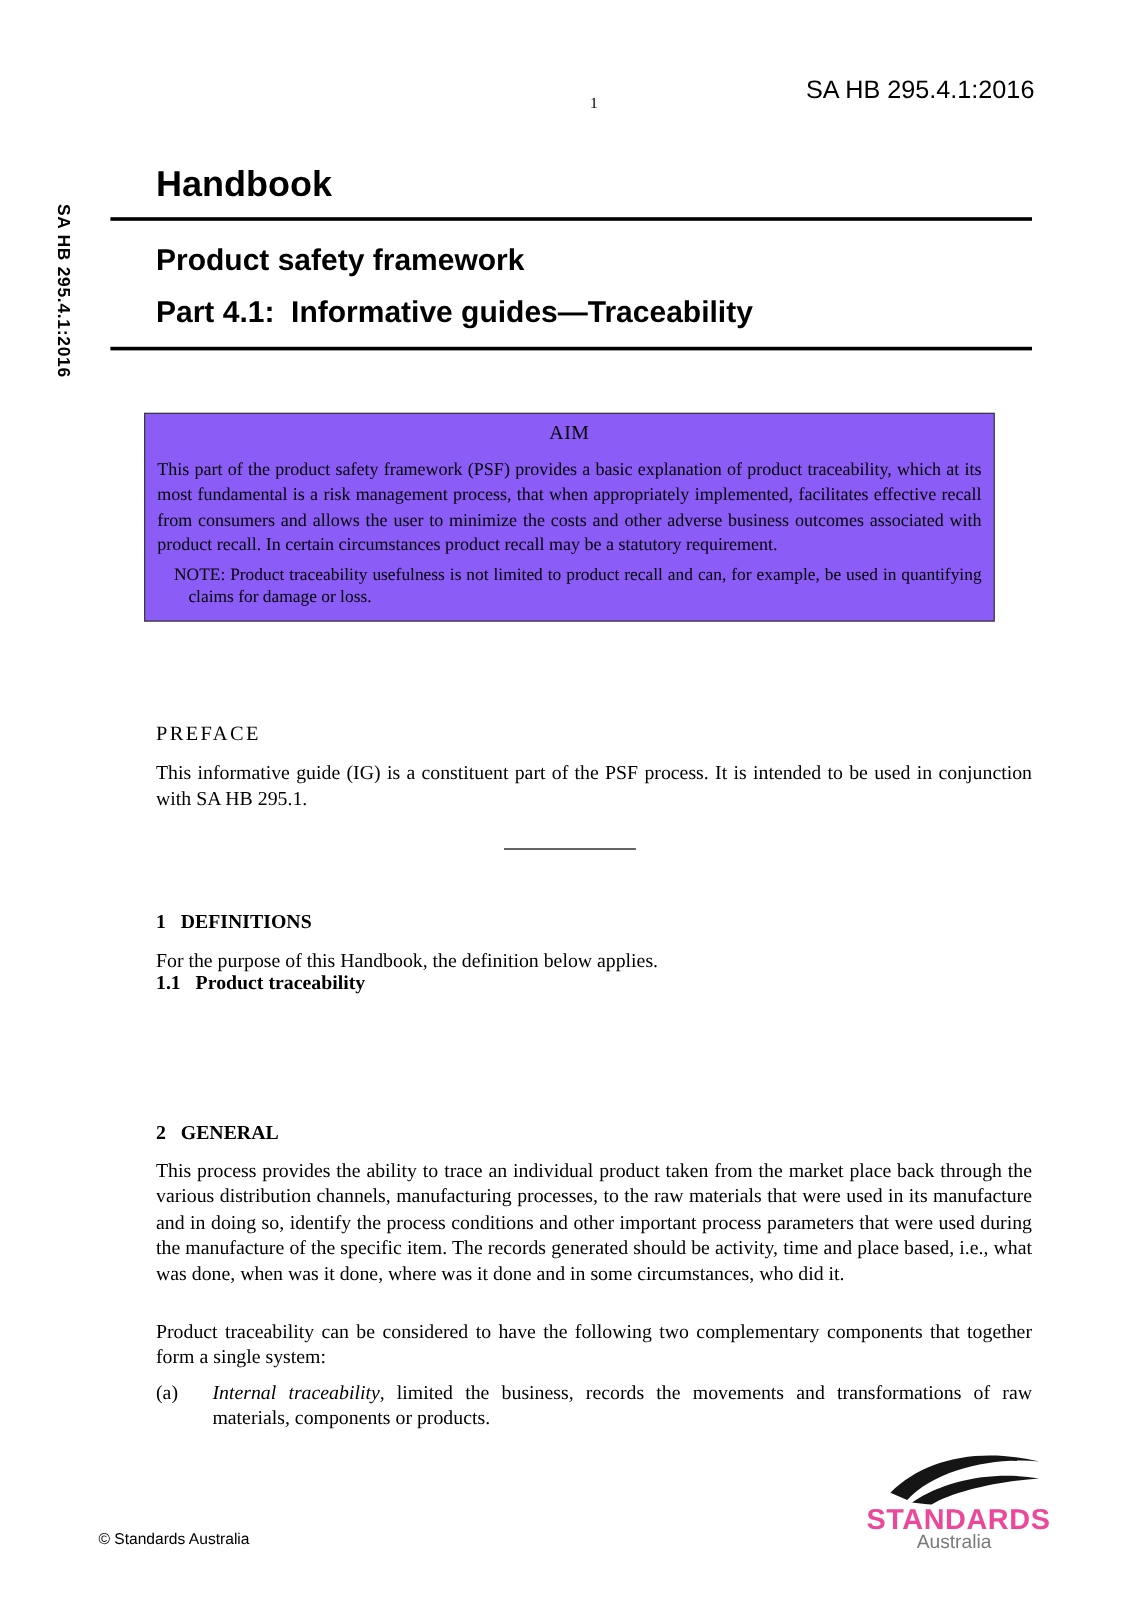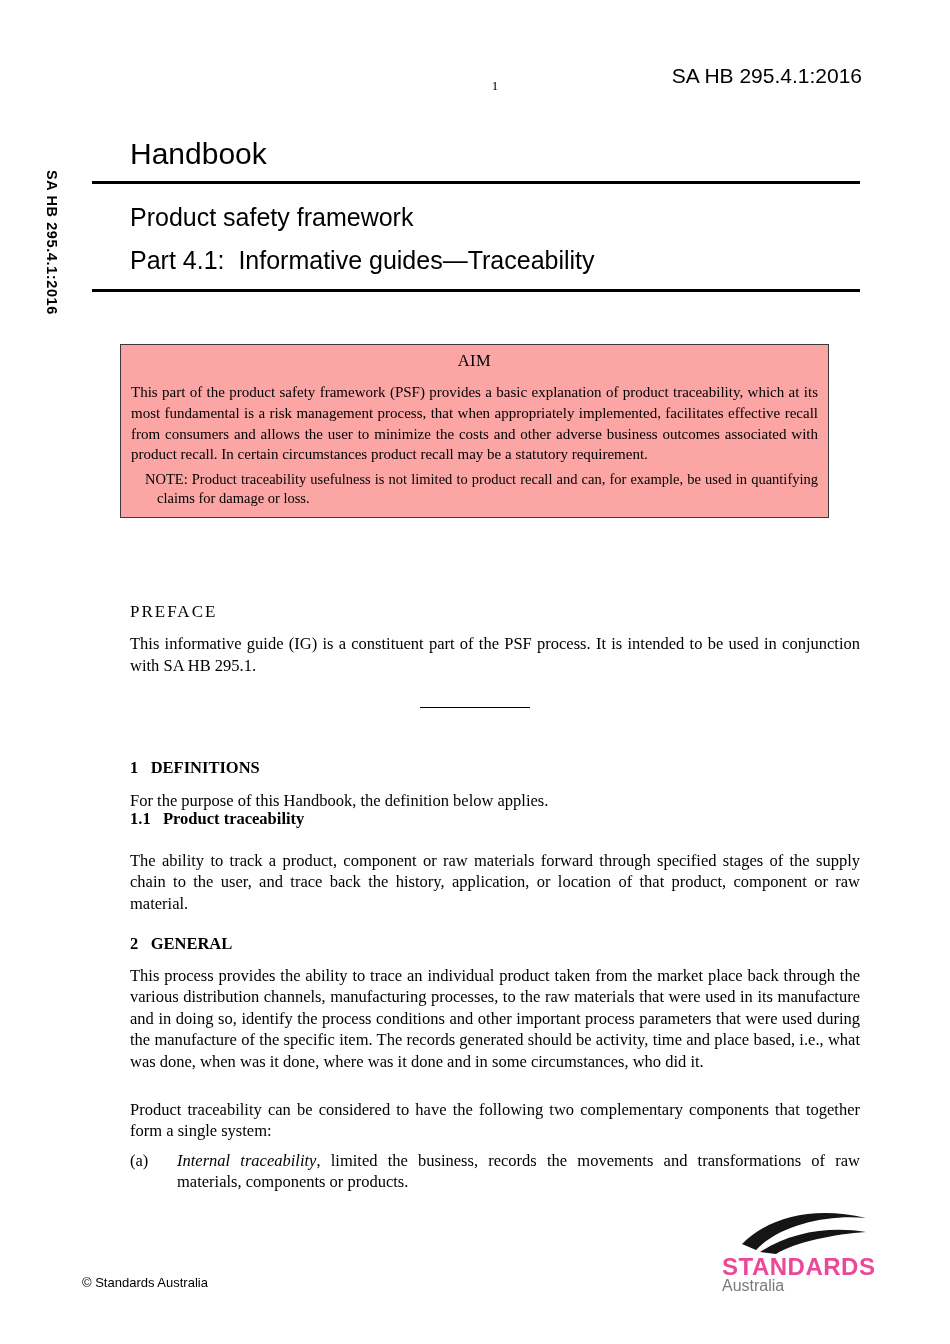"Handbook" .kicker { font-weight: 400 -> 700 }
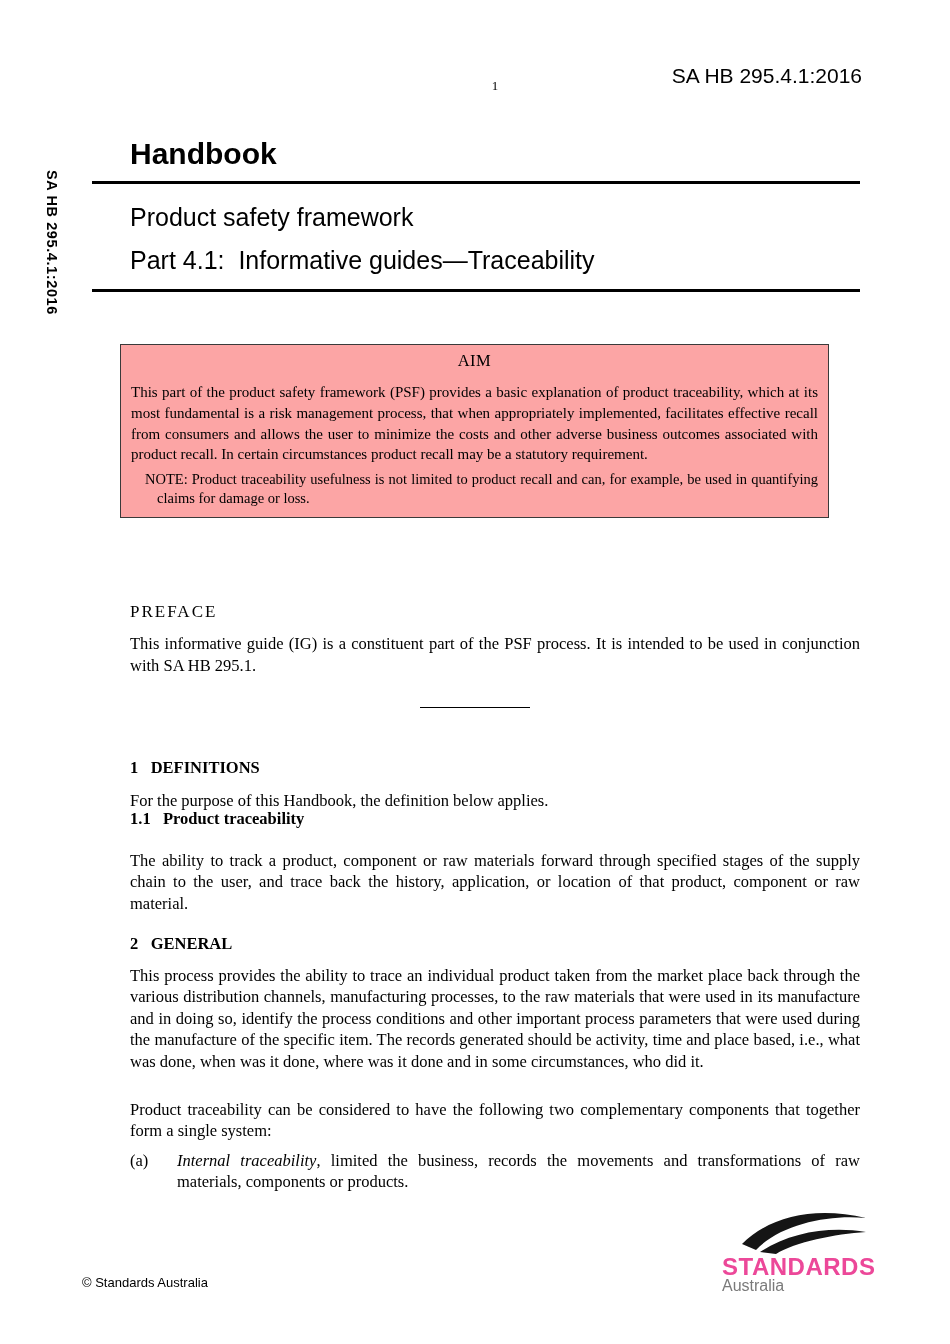"Product safety framework" .subtitle { font-weight: 400 -> 700 }
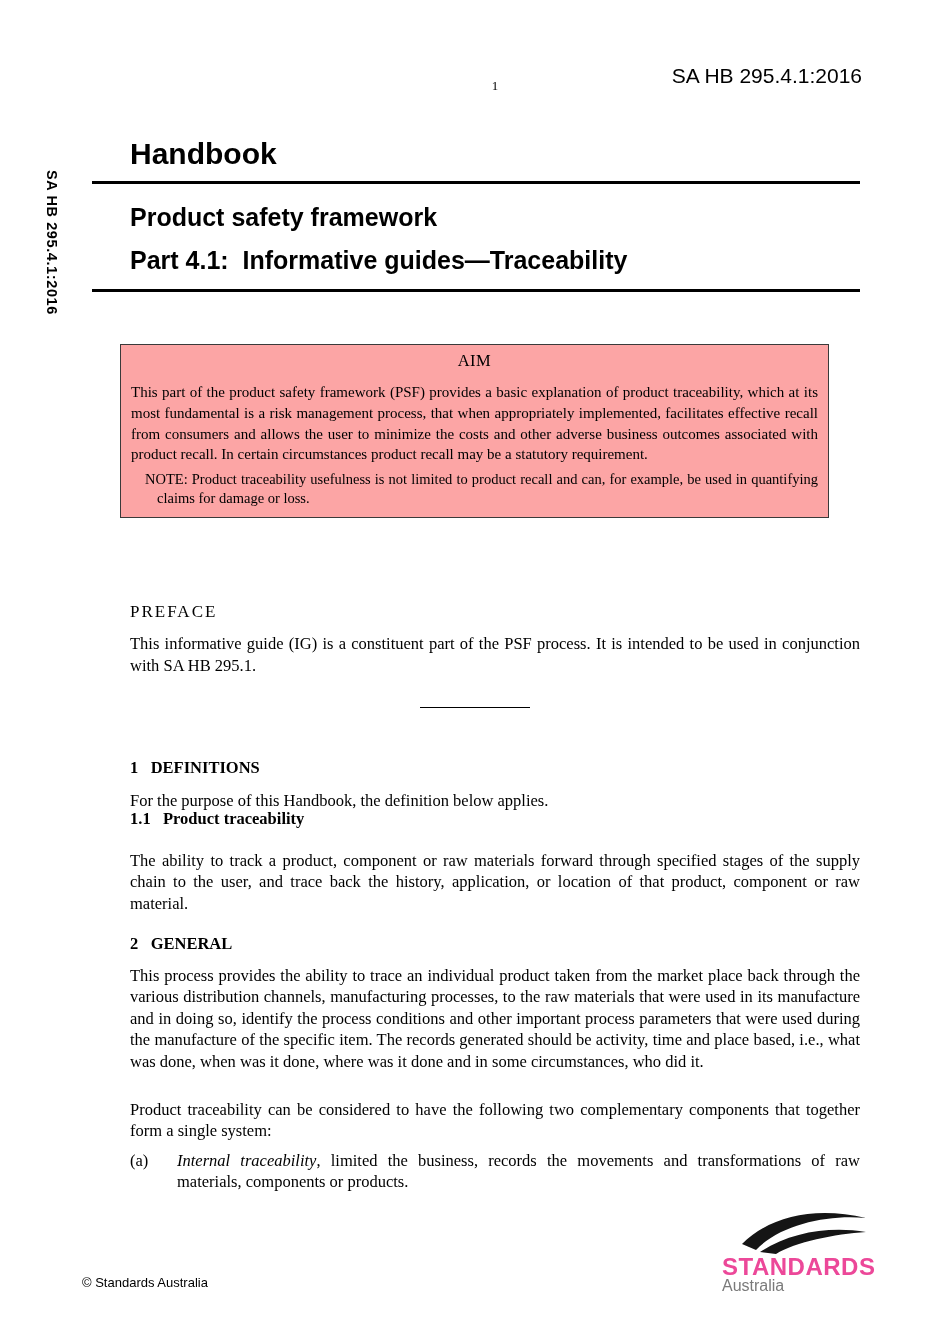"AIM" .aimbox { background: #fca5a5 -> #8b5cf6 }
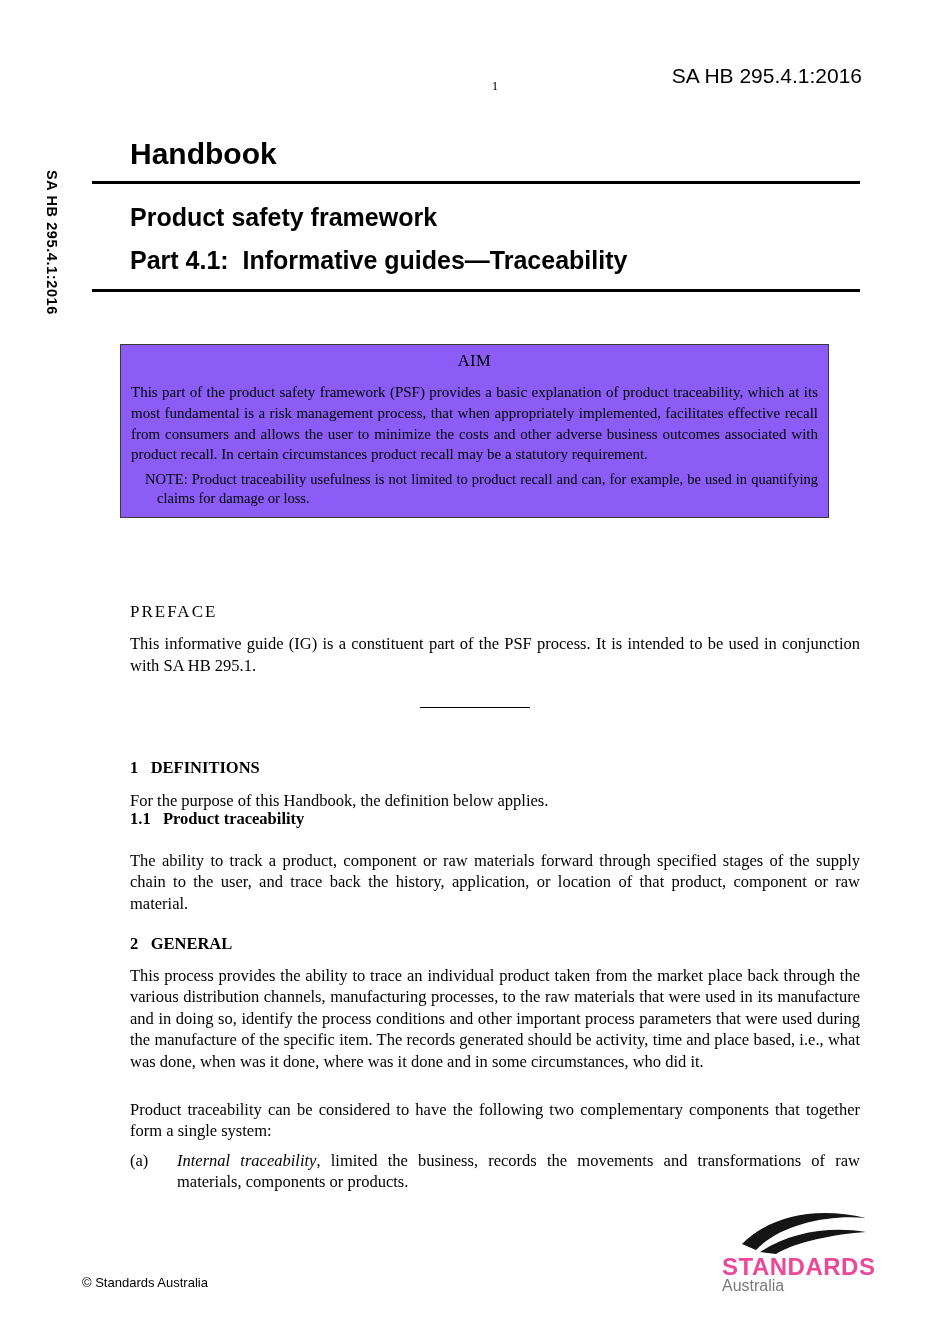"The ability to track a" p.body-p { html: <p>The ability to track a product, component or raw materials forward through specified stages of the supply chain to the user, and trace back the history, application, or location of that product, component or raw material.</p> -> none }
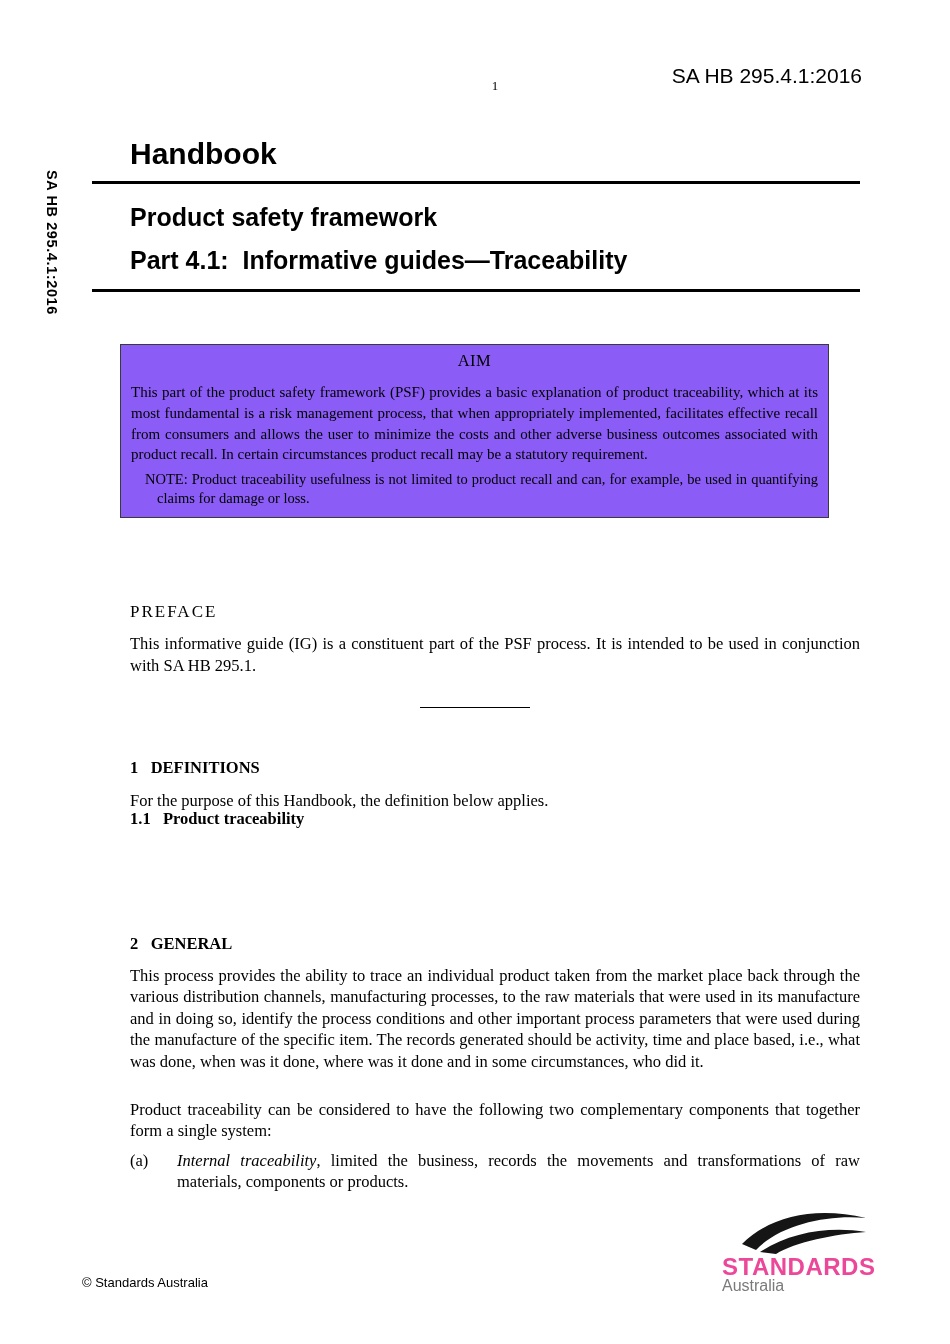"Australia" .logo-l2 { text-align: left -> center }
